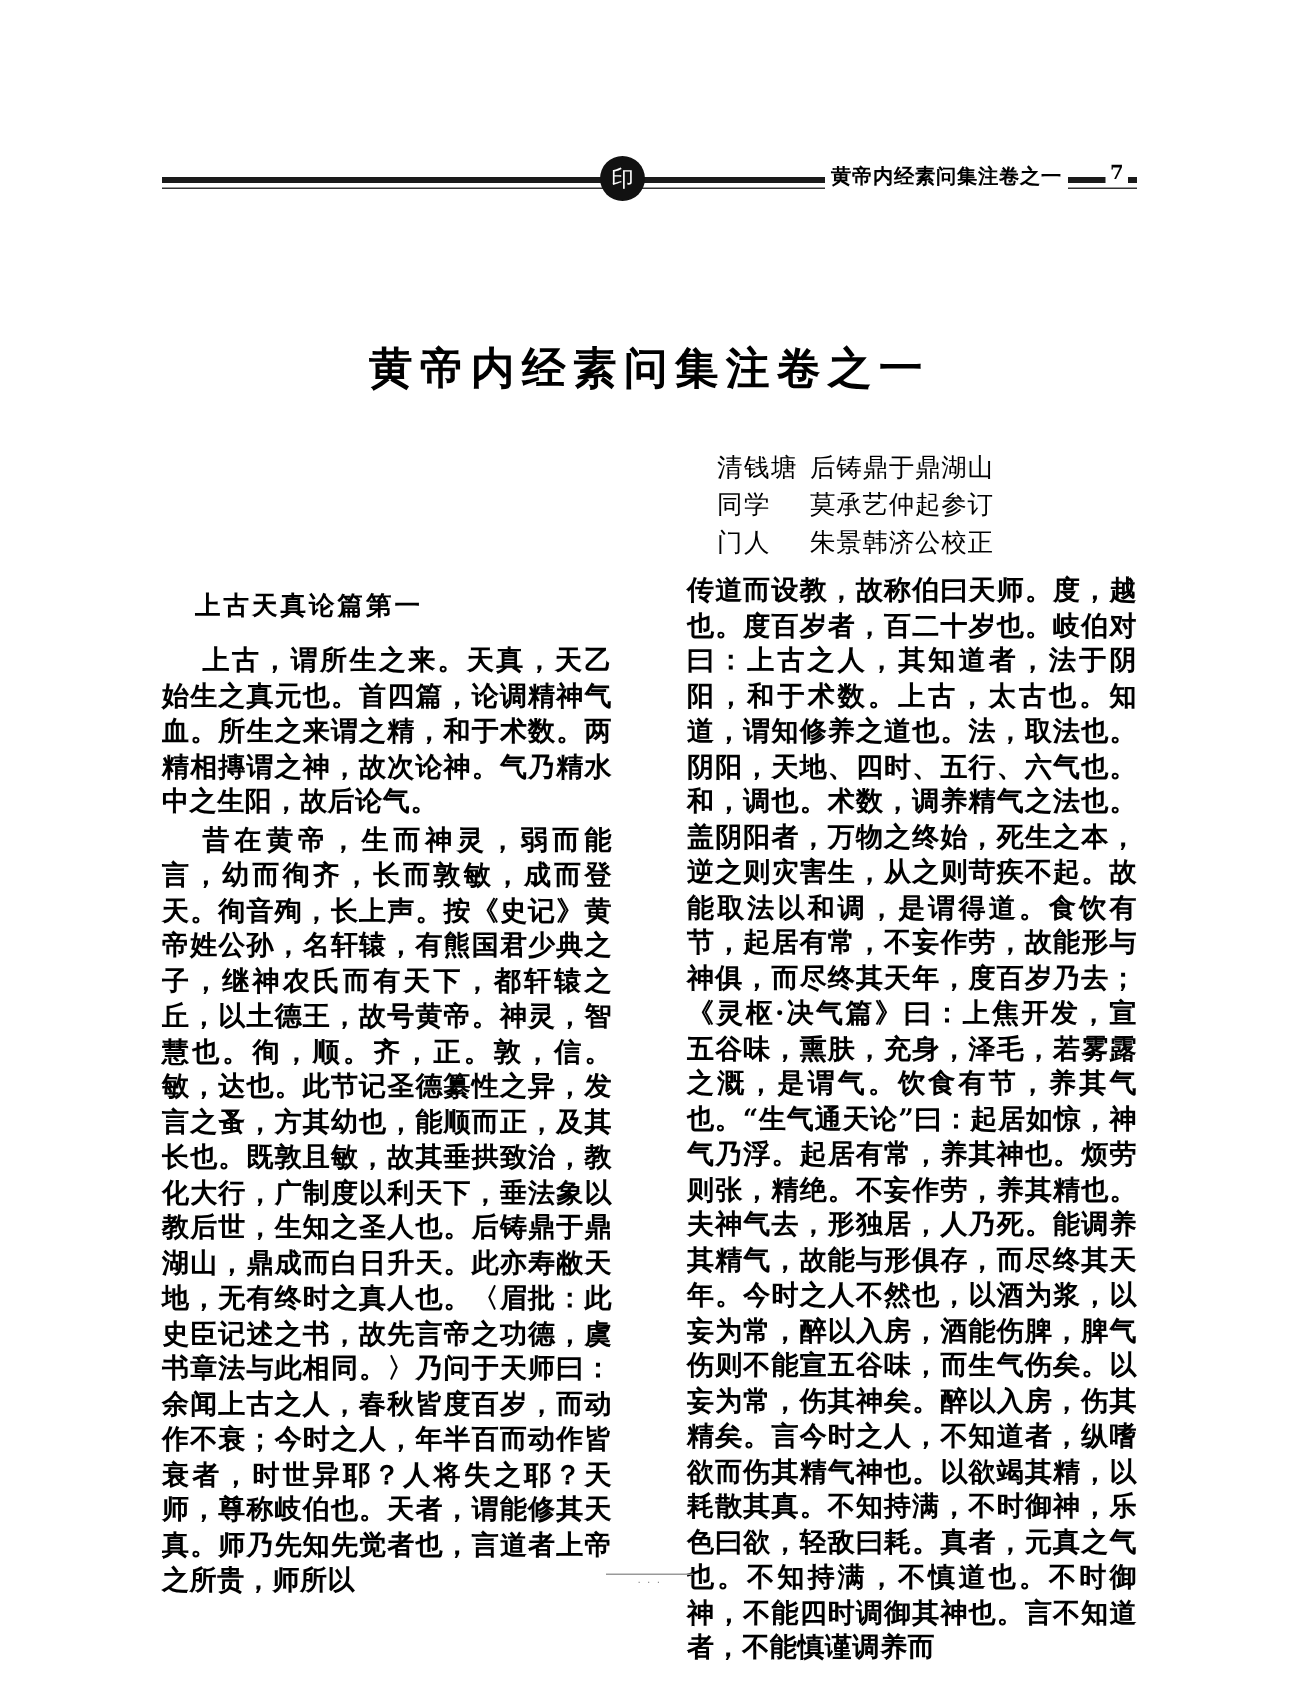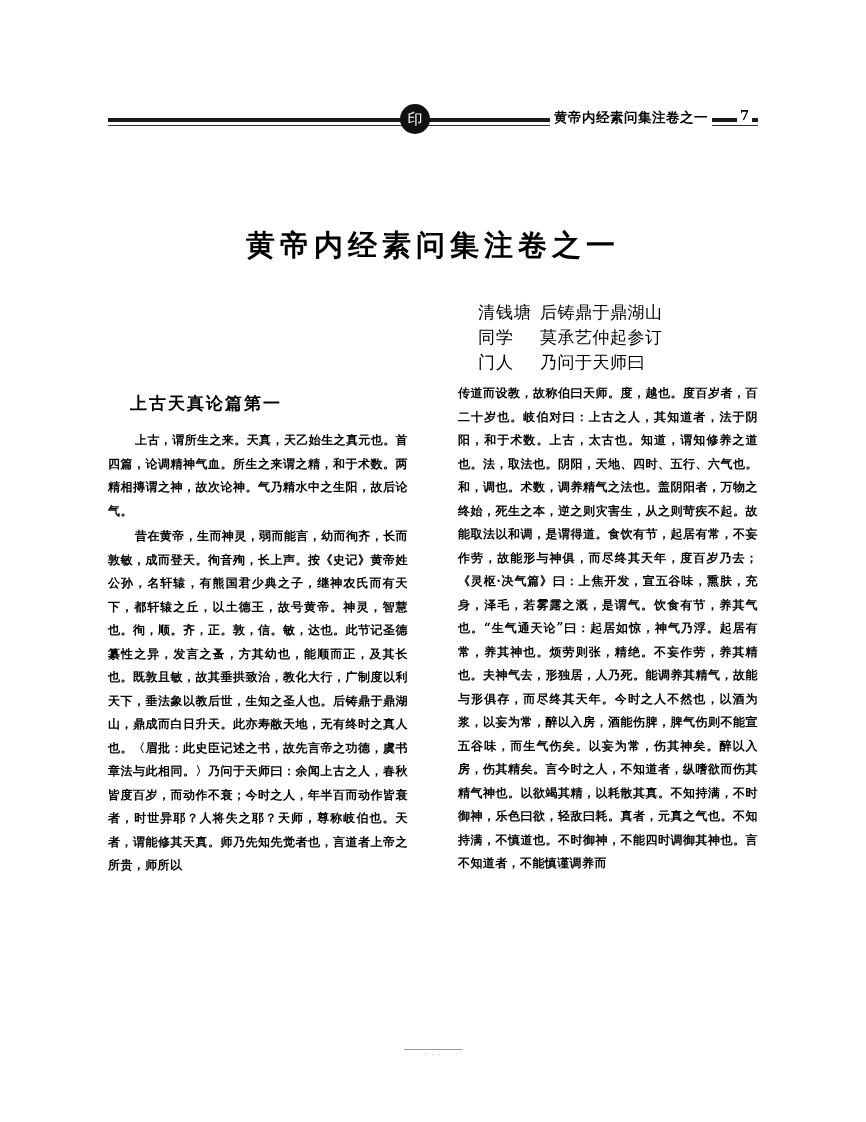"乃问于天师曰" span.byline-name { text: 乃问于天师曰 -> 朱景韩济公校正 }
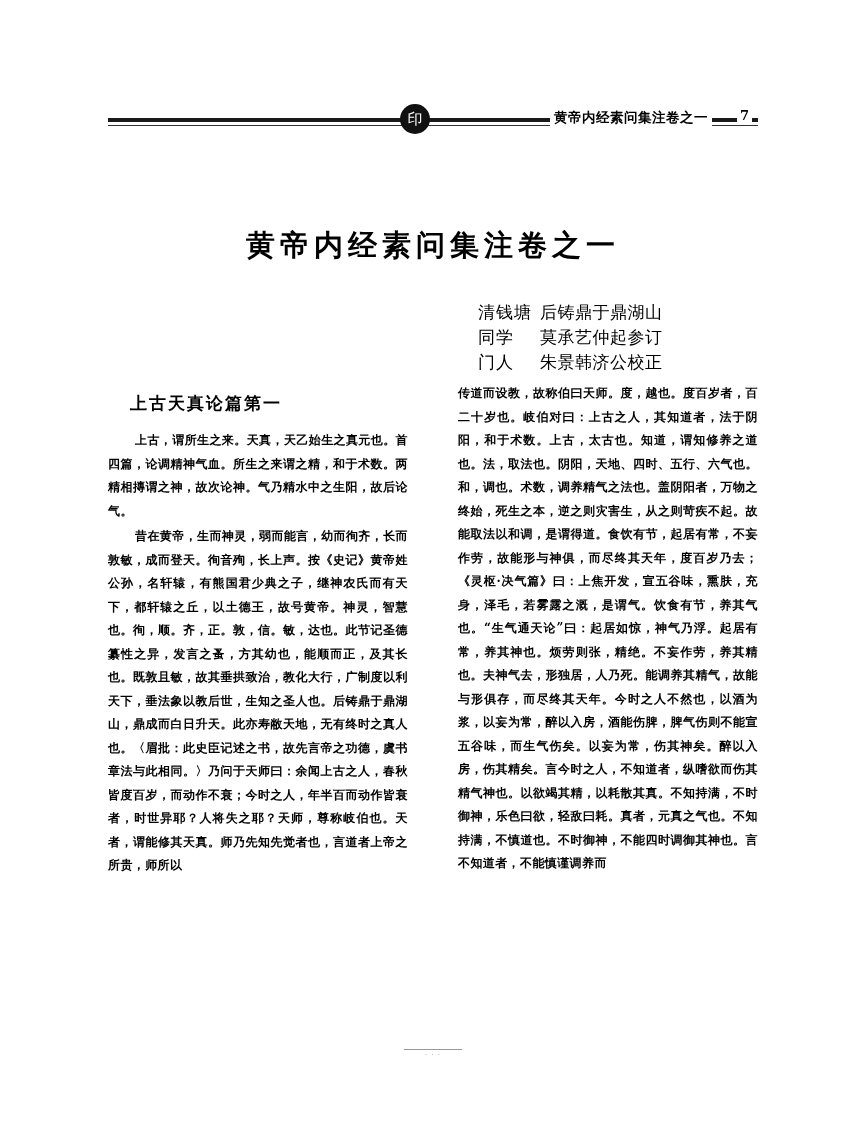"传道而设教，故称伯曰天师。度，越也。度百岁者，百二十岁也。岐伯对曰：上古之人，其" p.body { font-size: 12px -> 18px }
